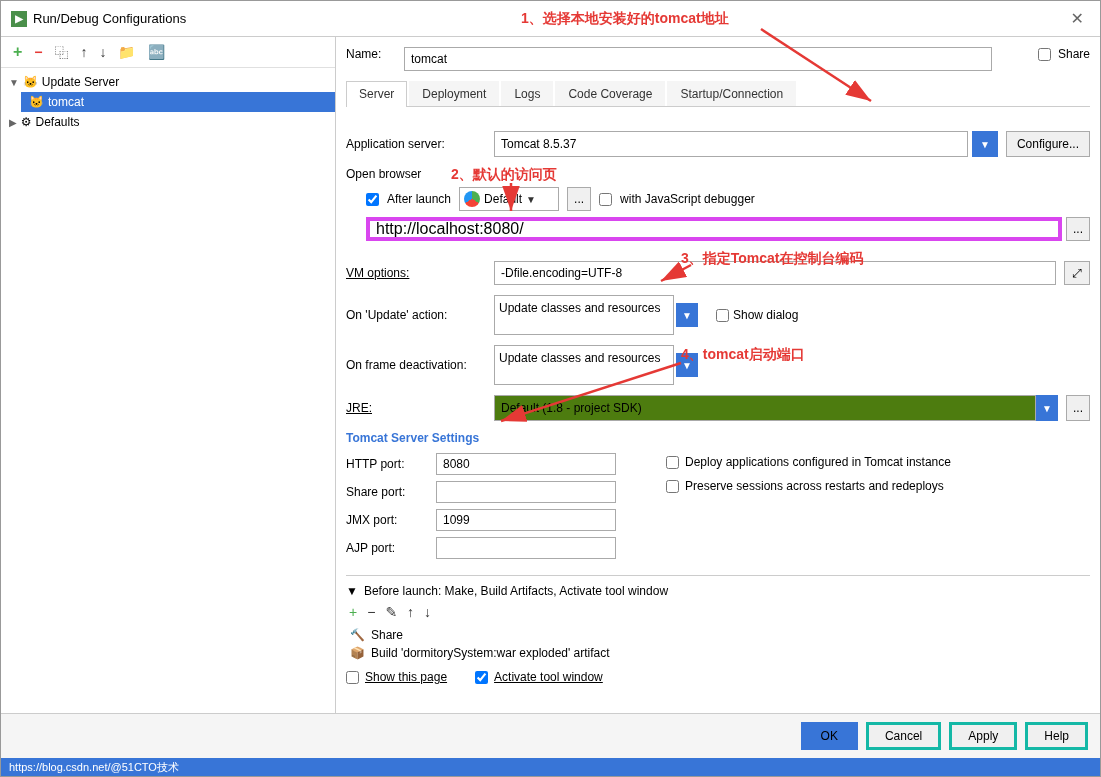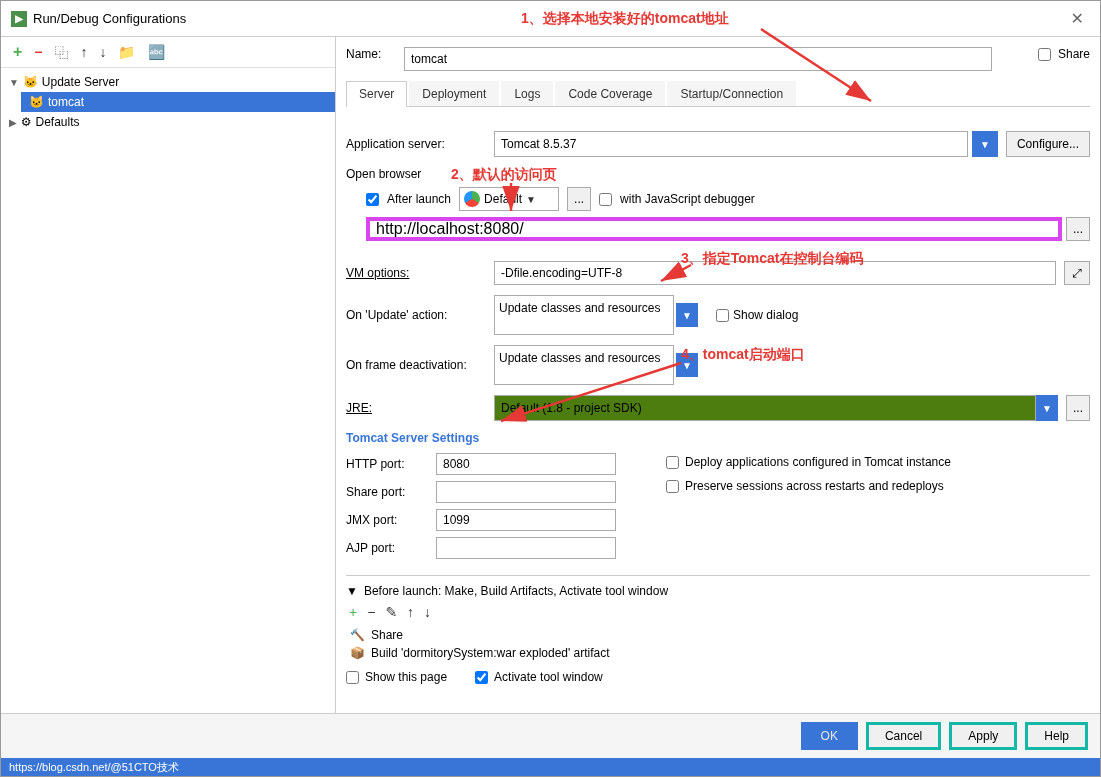"Show this page" .bottom-row { text-decoration: none -> underline }
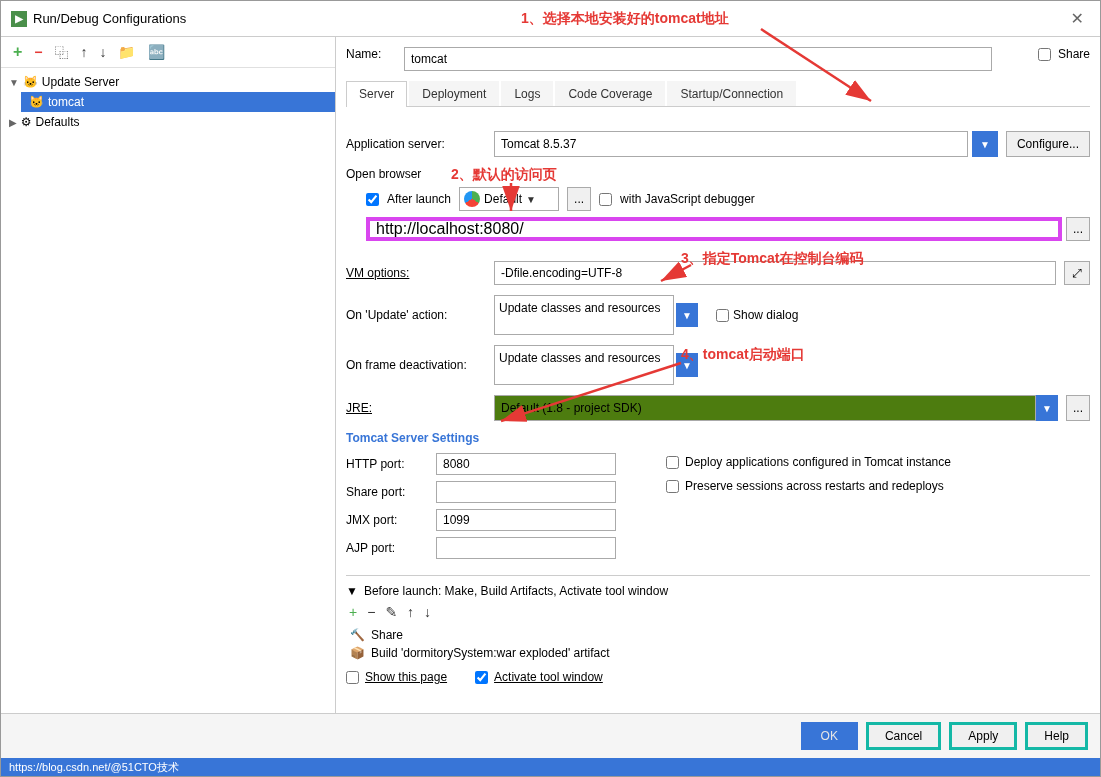"OK" .ok-btn { color: #e5e5e5 -> #000000 }
